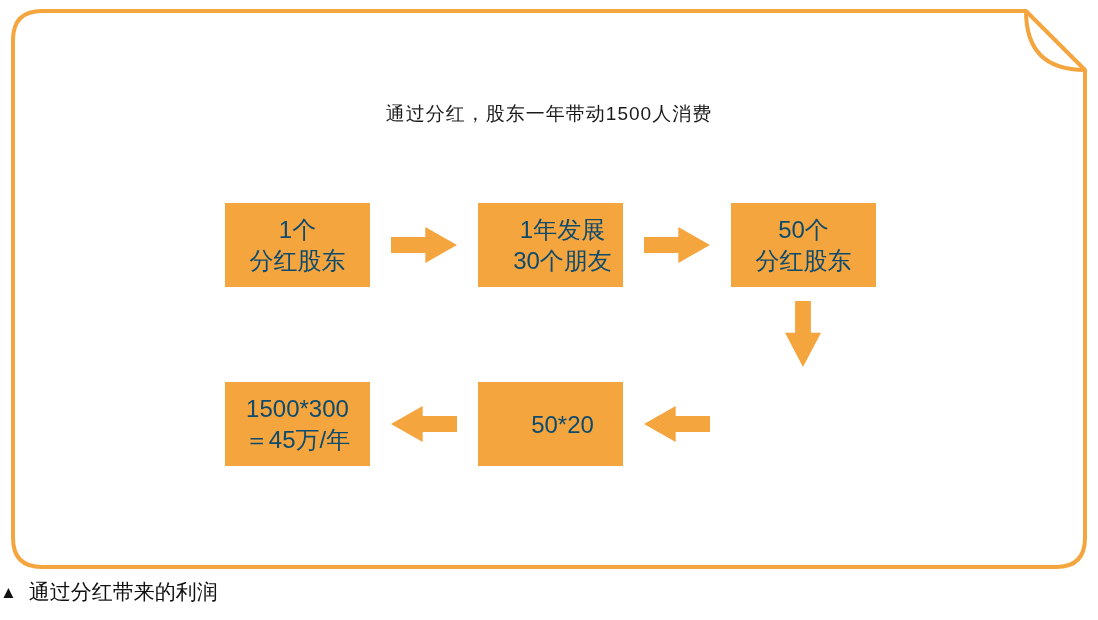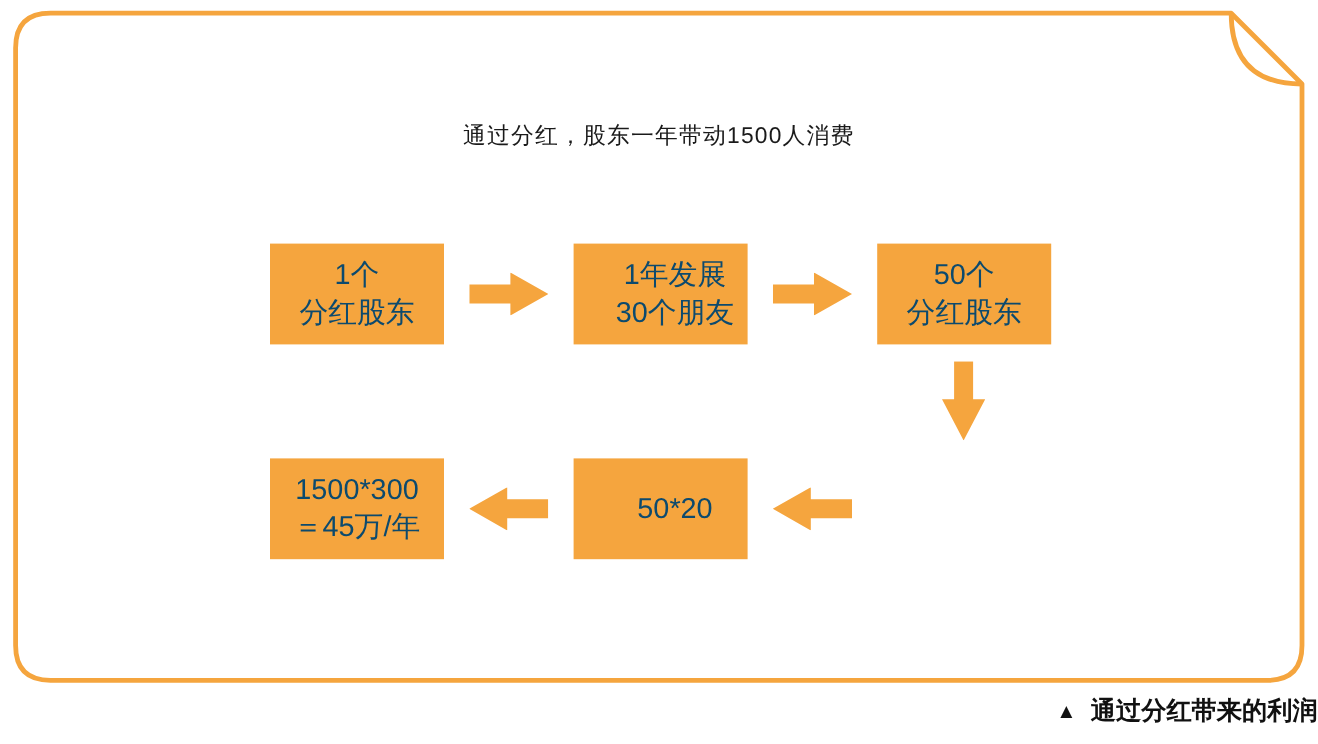"▲ 通过分红带来的利润" .caption { font-weight: bold -> normal; text-align: right -> left }
